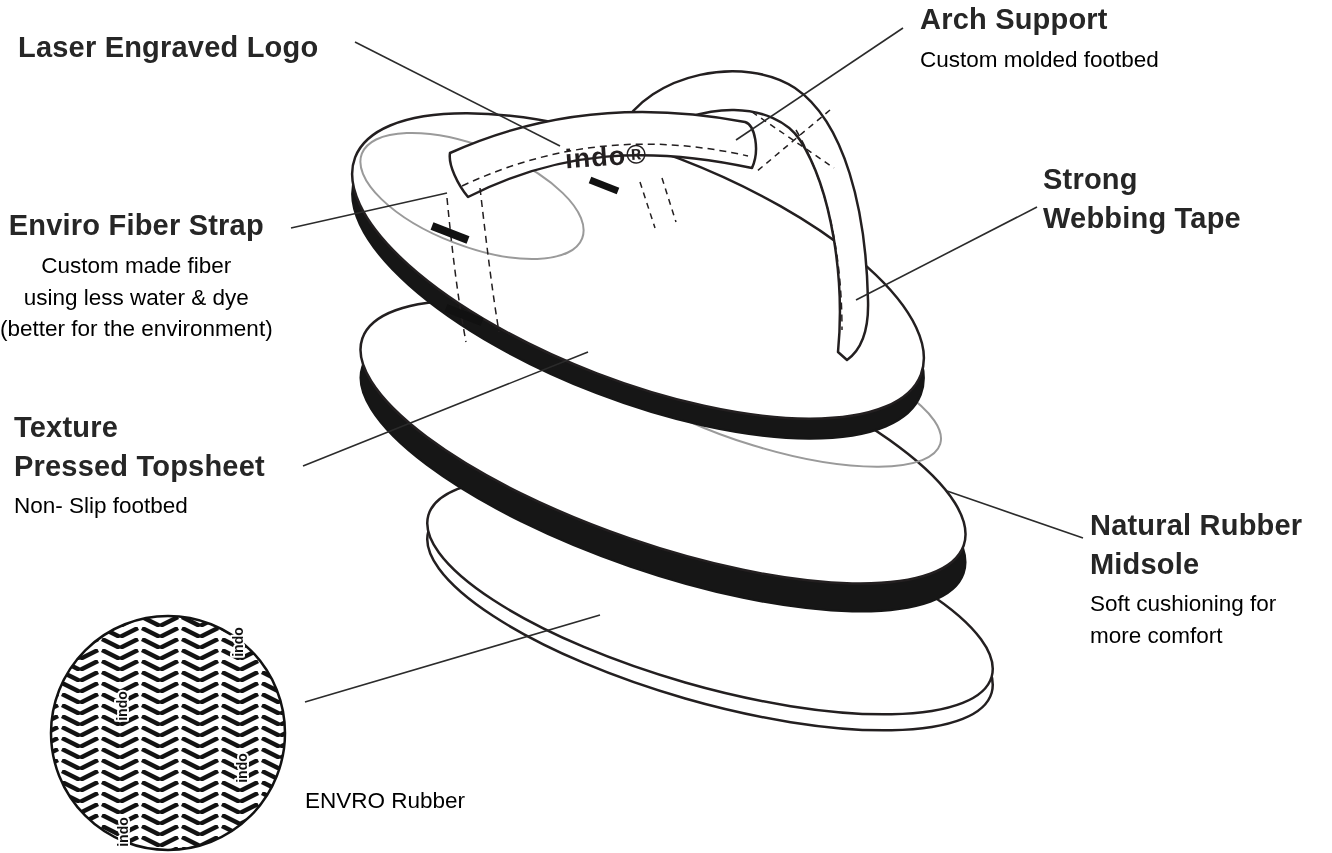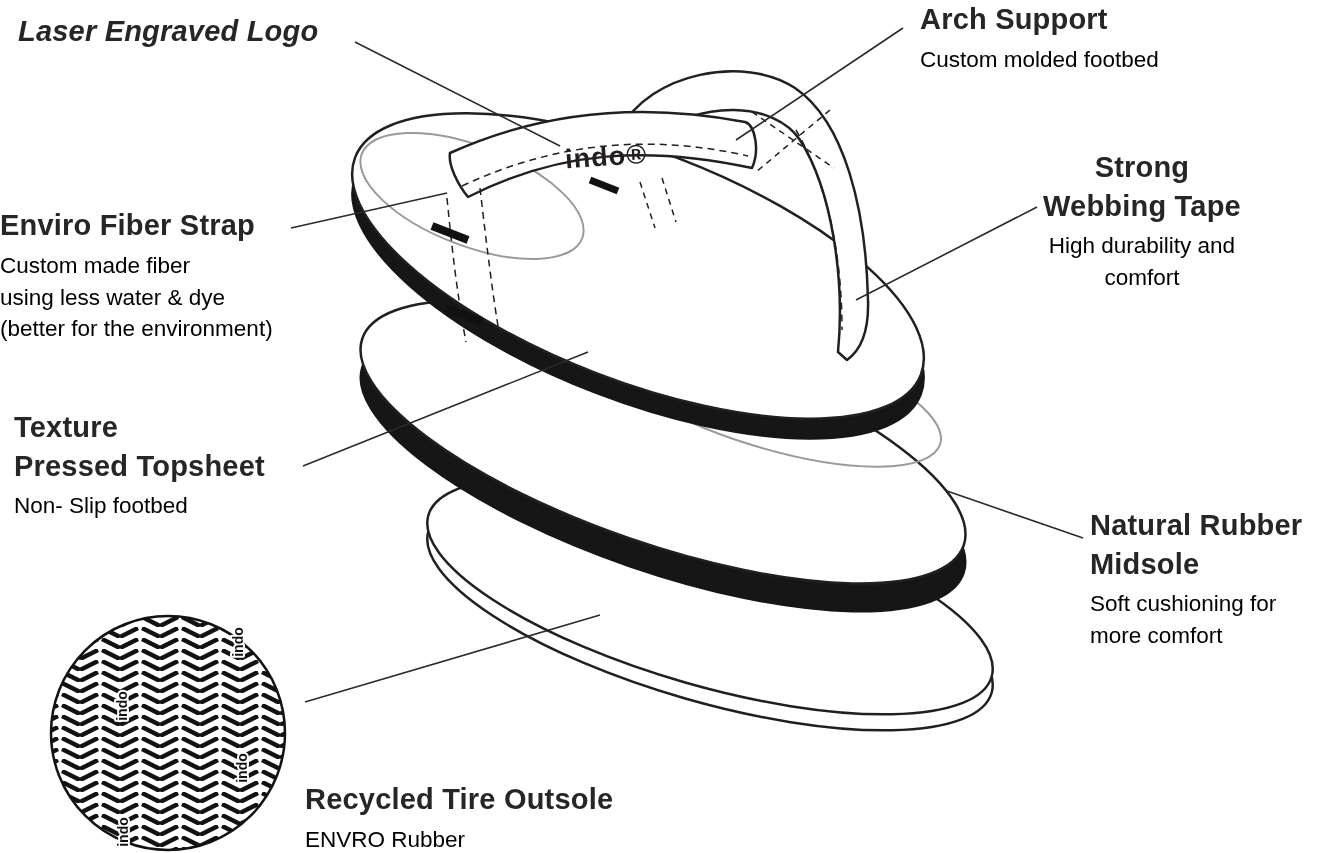"Laser Engraved Logo" div.callout { font-style: italic -> none; top: 12px -> 28px }
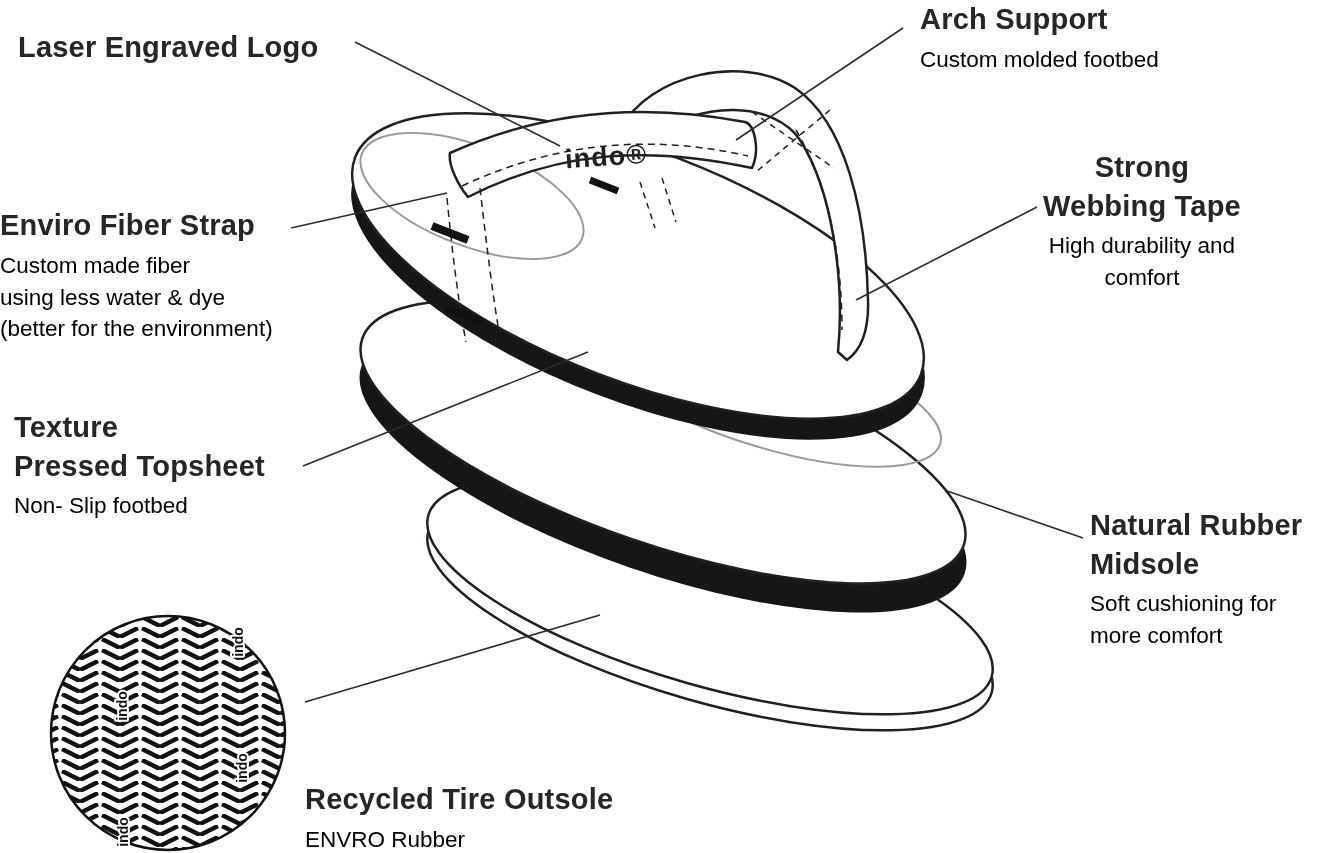"Strong" div.callout { text-align: center -> none; top: 148px -> 160px }
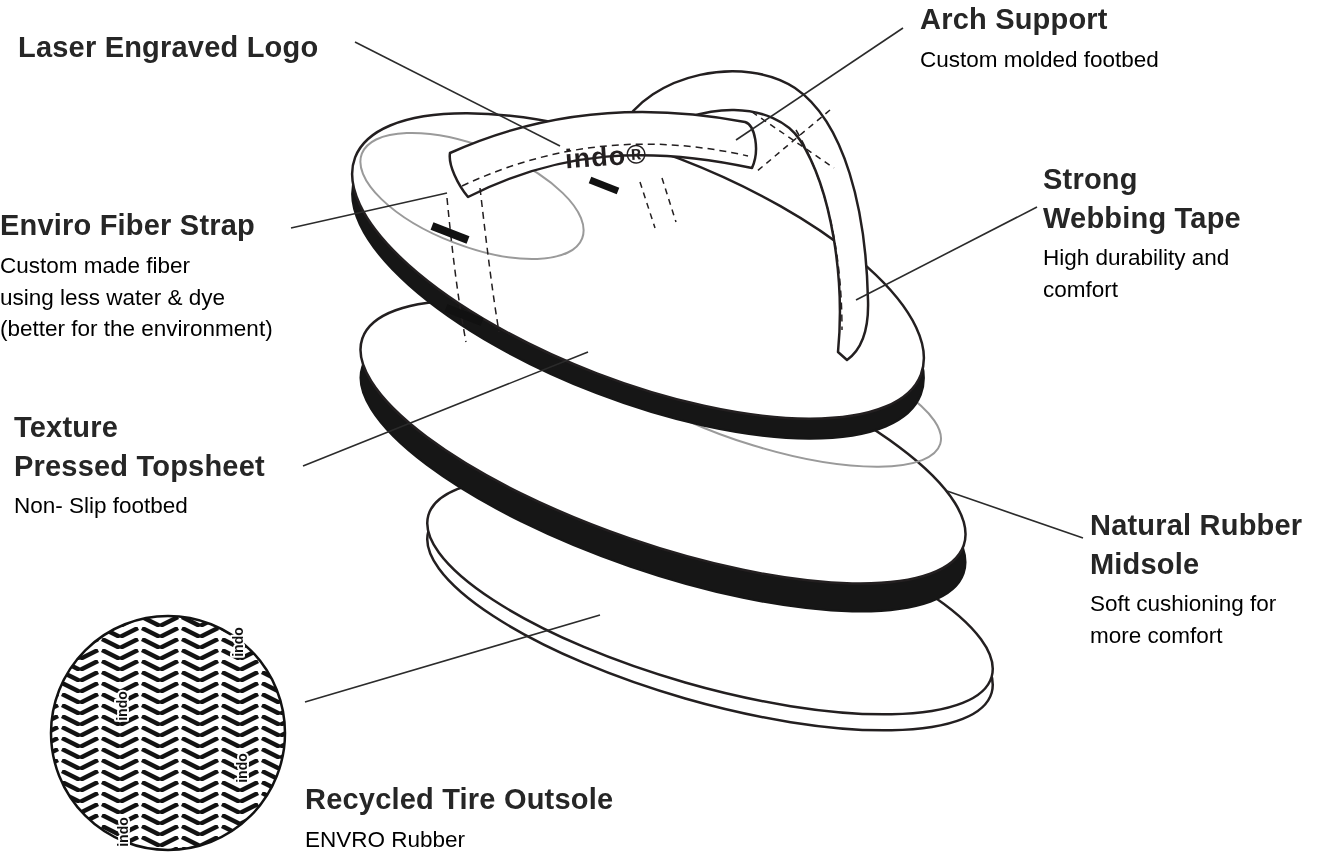"Enviro Fiber Strap" div.callout { text-align: none -> center }
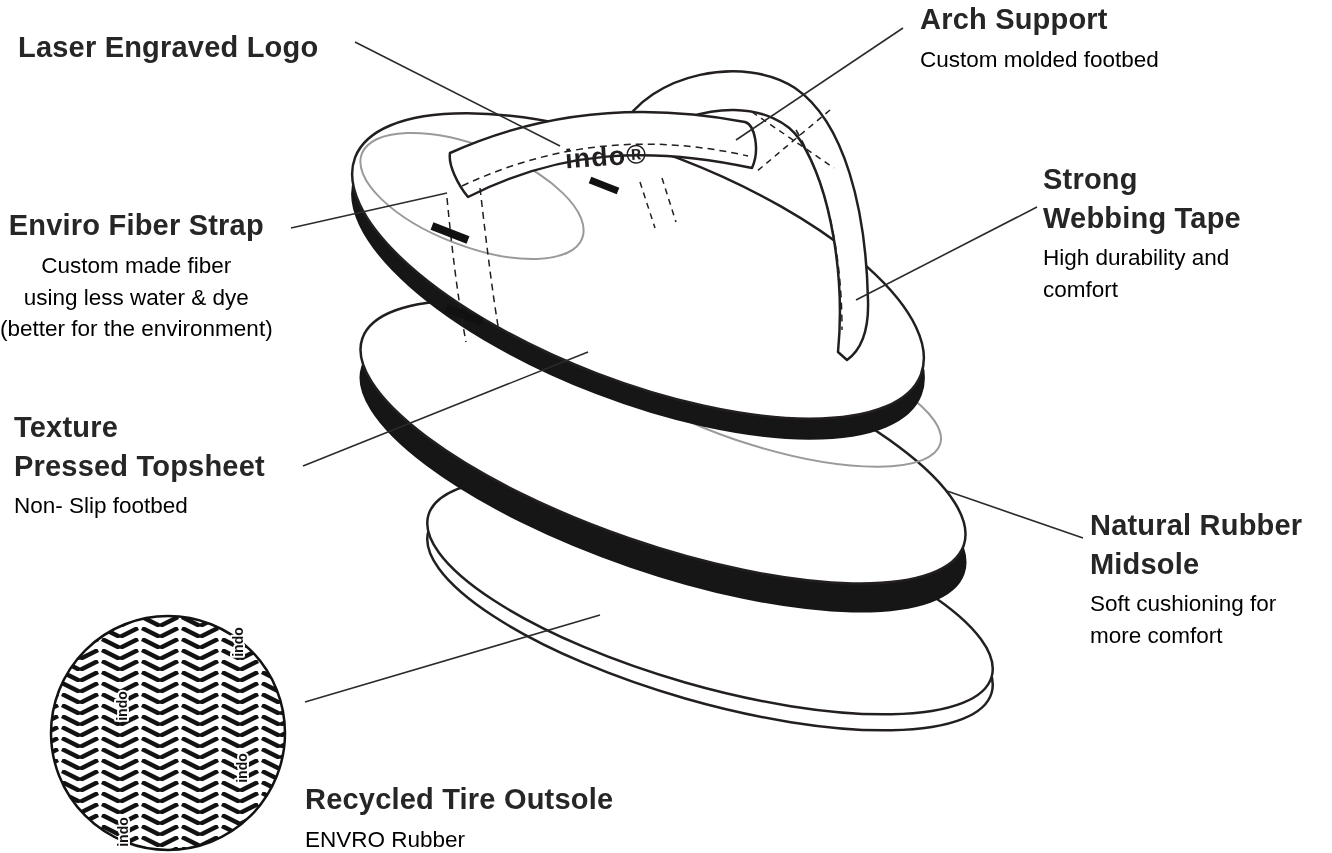"High durability and" div.desc { html: <div>High durability and comfort</div> -> none }
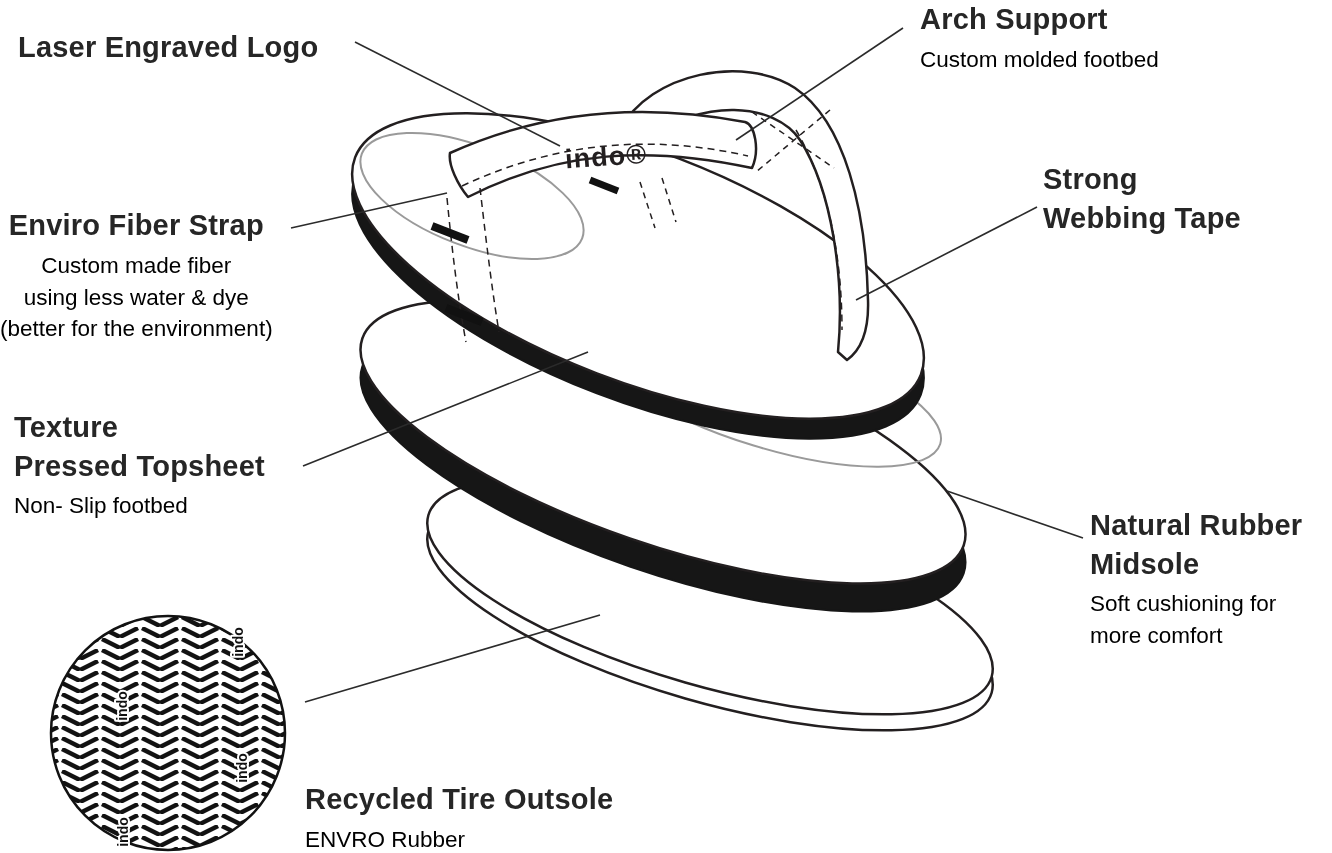"Recycled Tire Outsole" div.title { html: <div>Recycled Tire Outsole</div> -> none }
